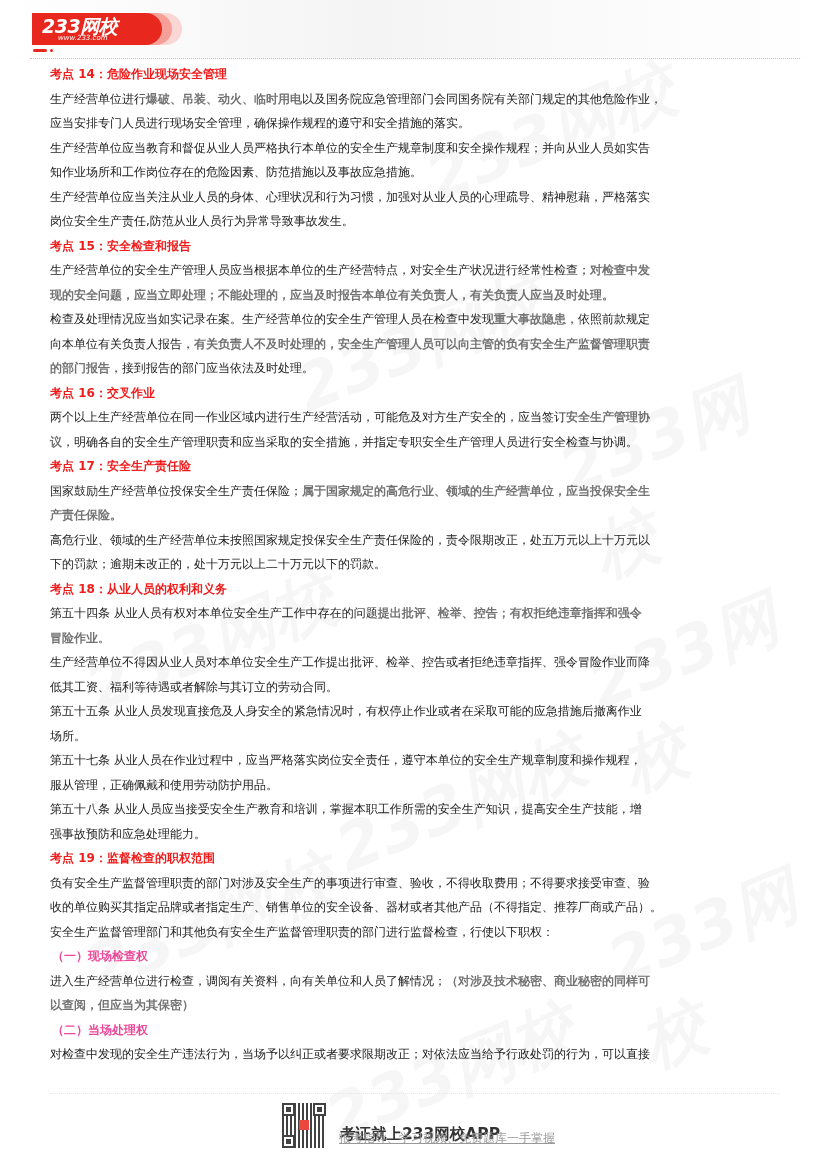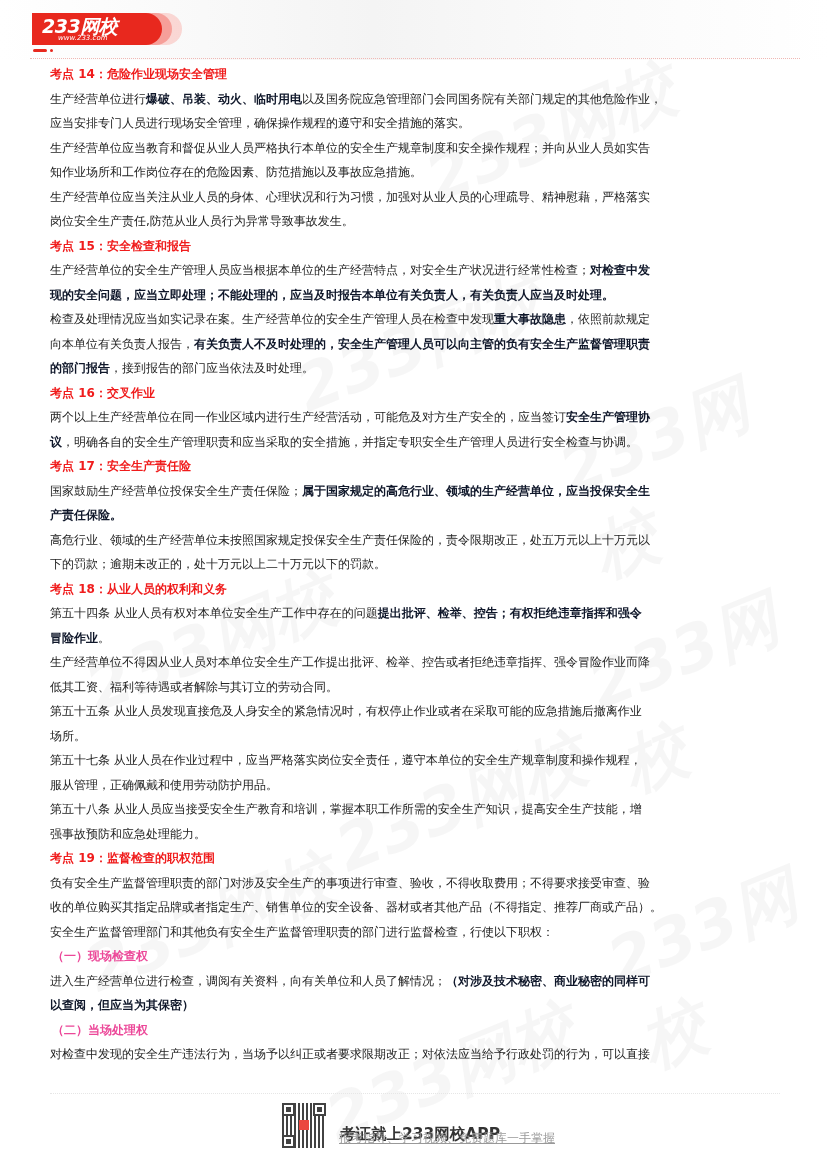"爆破、吊装、动火、临时用电" .red { color: #0f172a -> #737373 }
